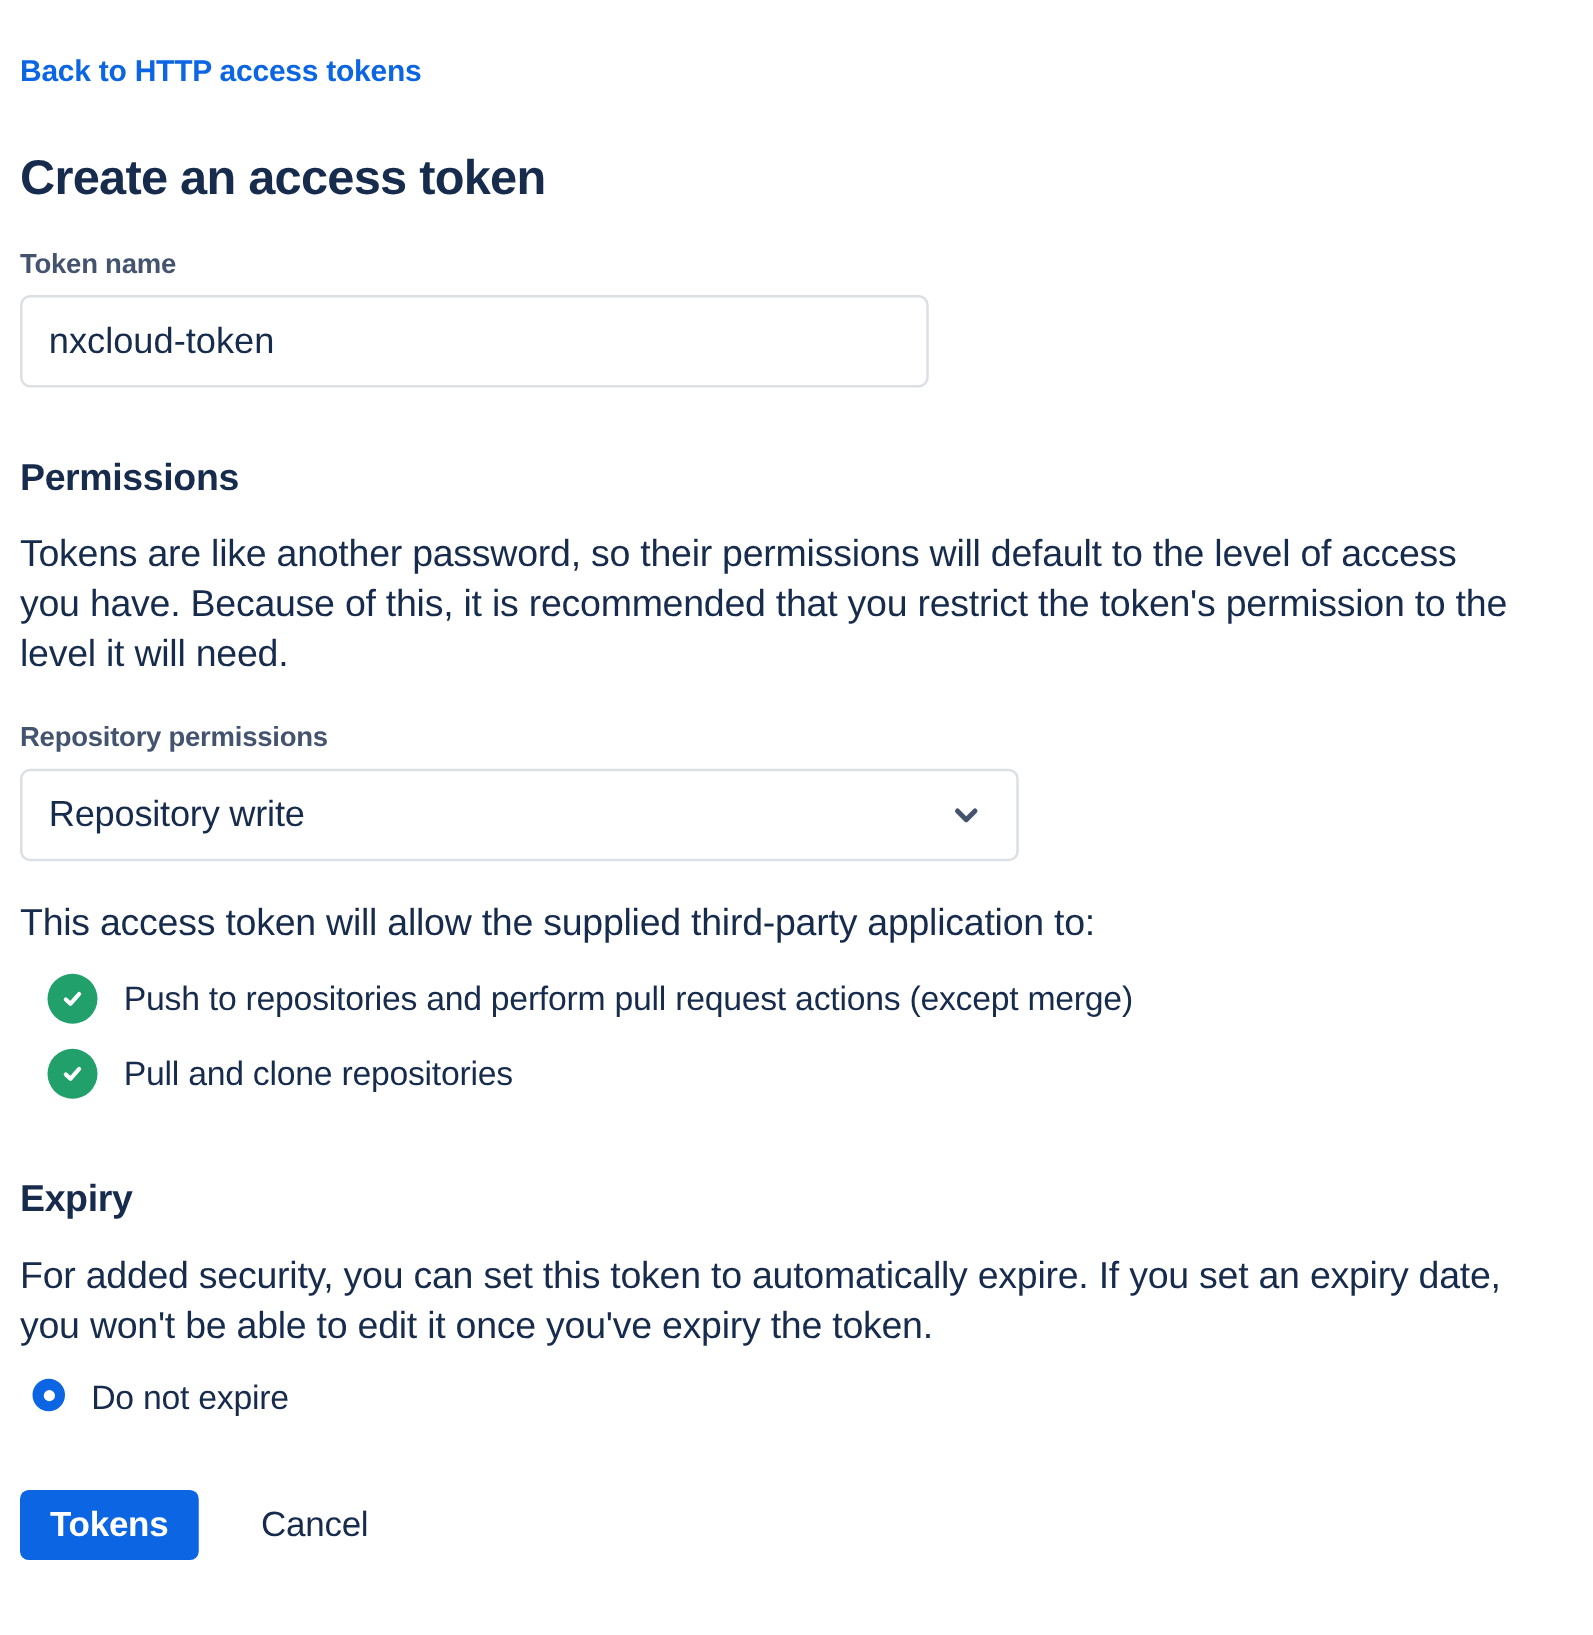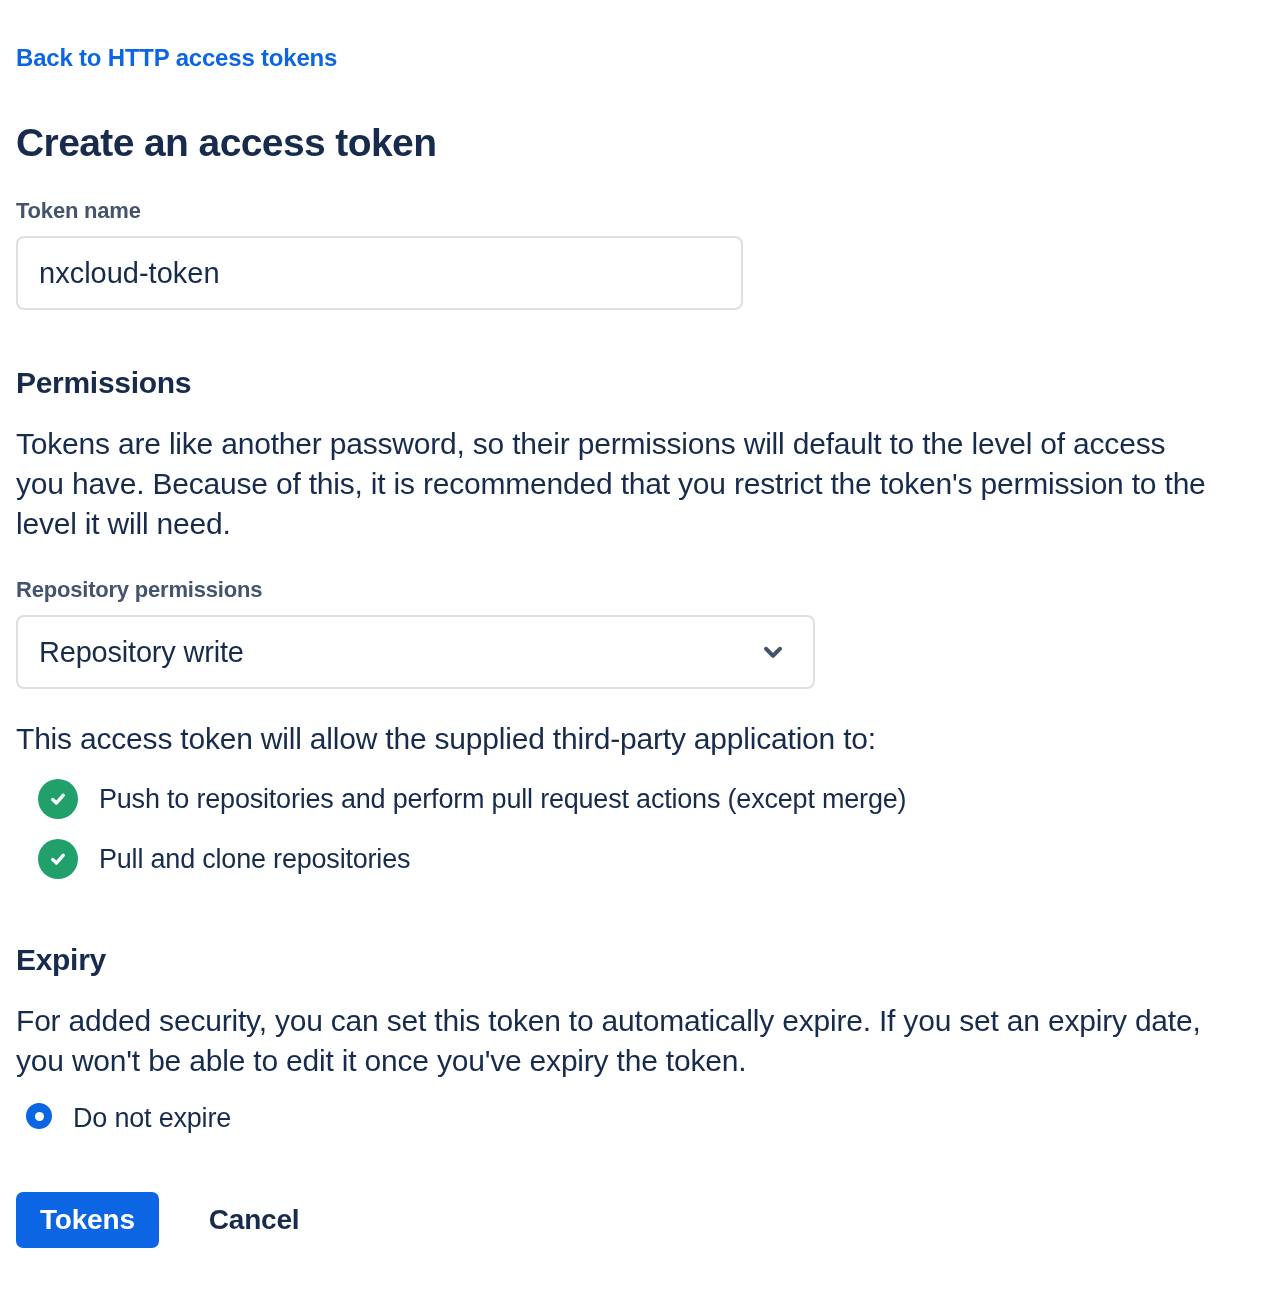"Cancel" .btn-subtle { font-weight: 700 -> 400 }
